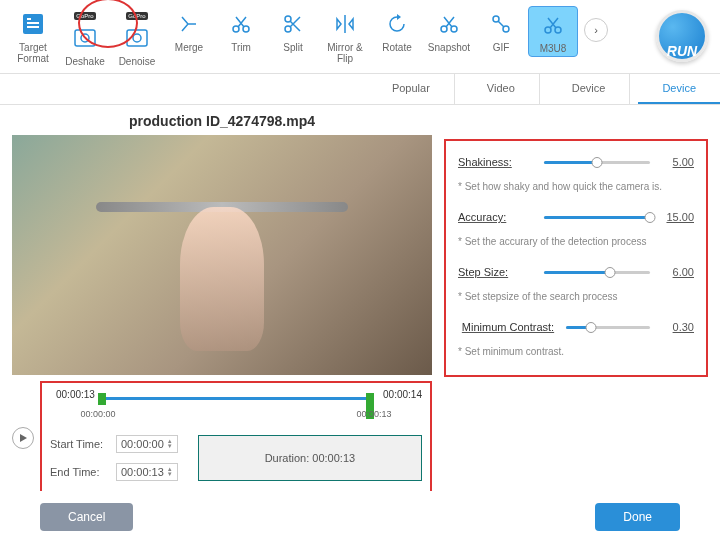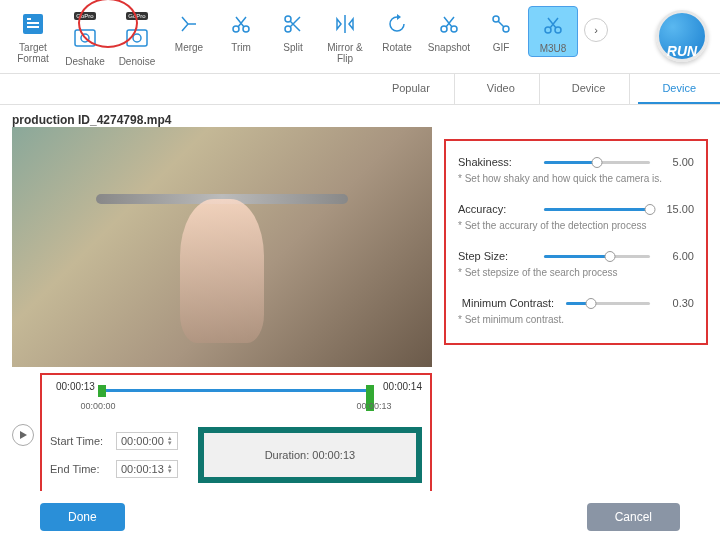"production ID_4274798.mp4" .video-title { font-size: 12px -> 14px; margin-bottom: none -> 6px; text-align: left -> center }
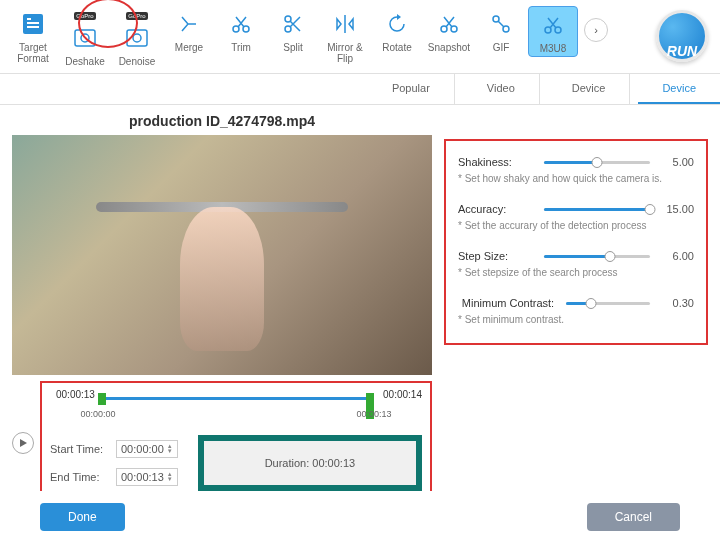"Shakiness:" .setting-row { text-decoration: none -> underline }
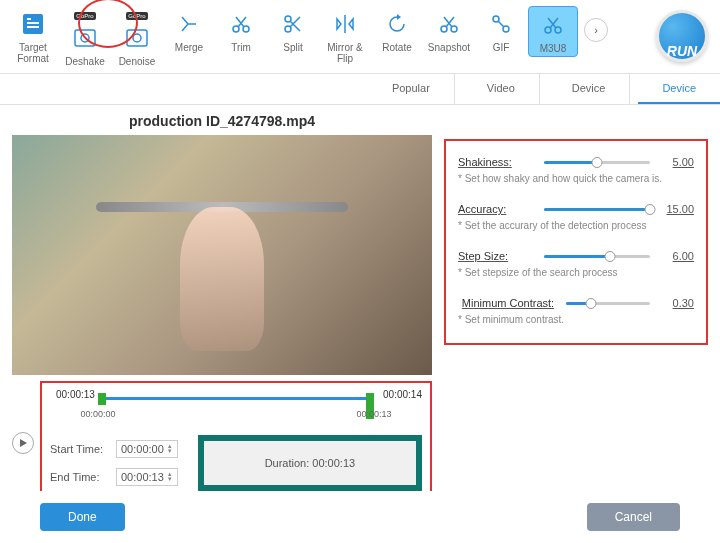"* Set how shaky and" .setting-hint { margin-top: 4px -> 12px }
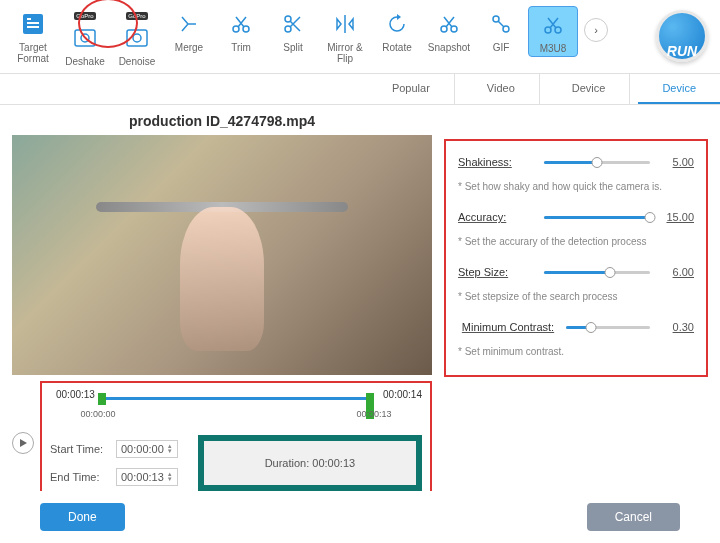"Duration: 00:00:13" .duration { border: 6px solid #0f766e -> 1px solid #0f766e }
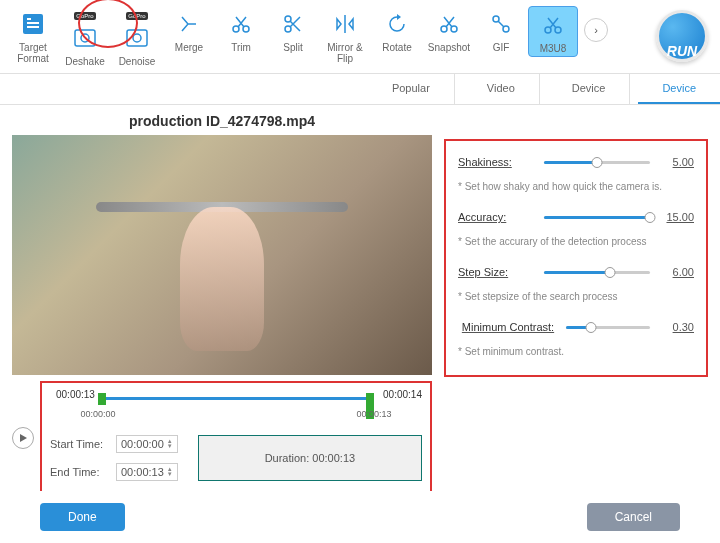"Done" button.btn { order: before "Cancel" -> after "Cancel" }
